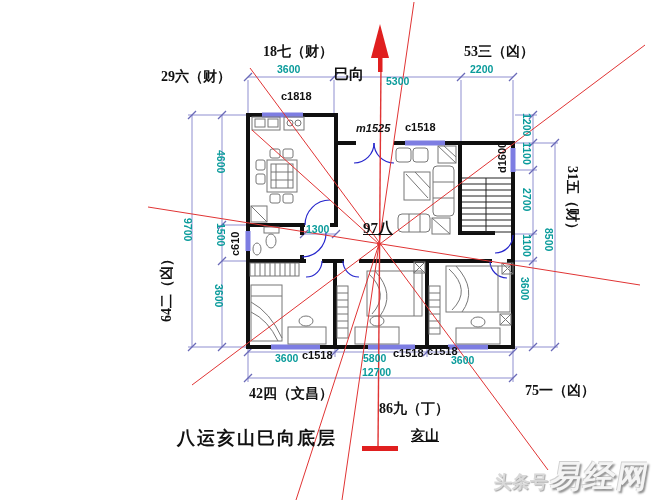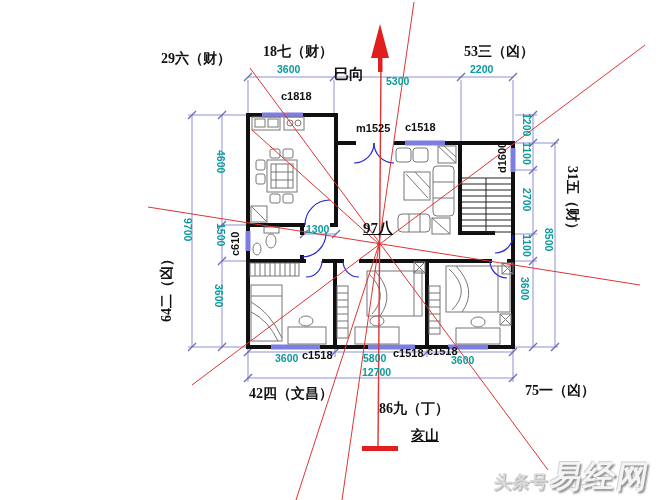"29六（财）" div.lbl { top: 51px -> 69px }
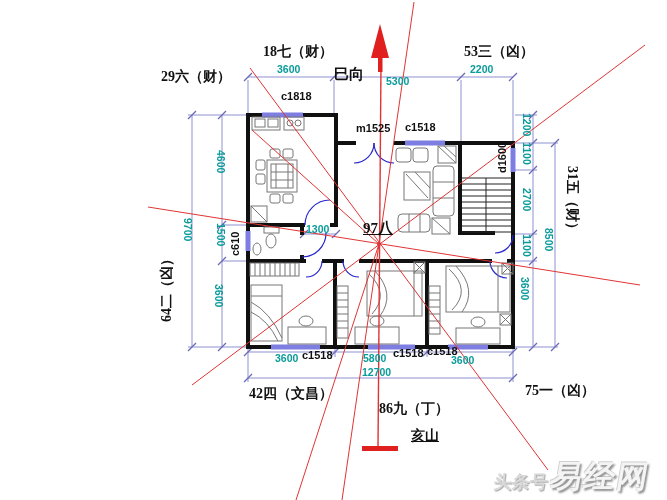"m1525" div.opn { font-style: none -> italic }
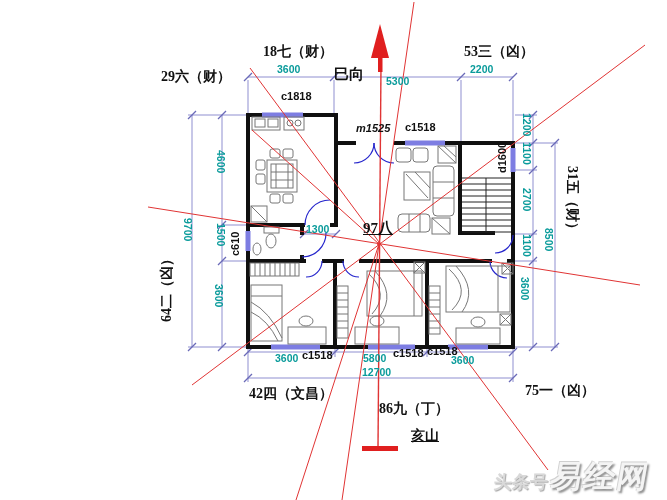"八运亥山巳向底层" div.lbl { html: none -> <div>八运亥山巳向底层</div> }
